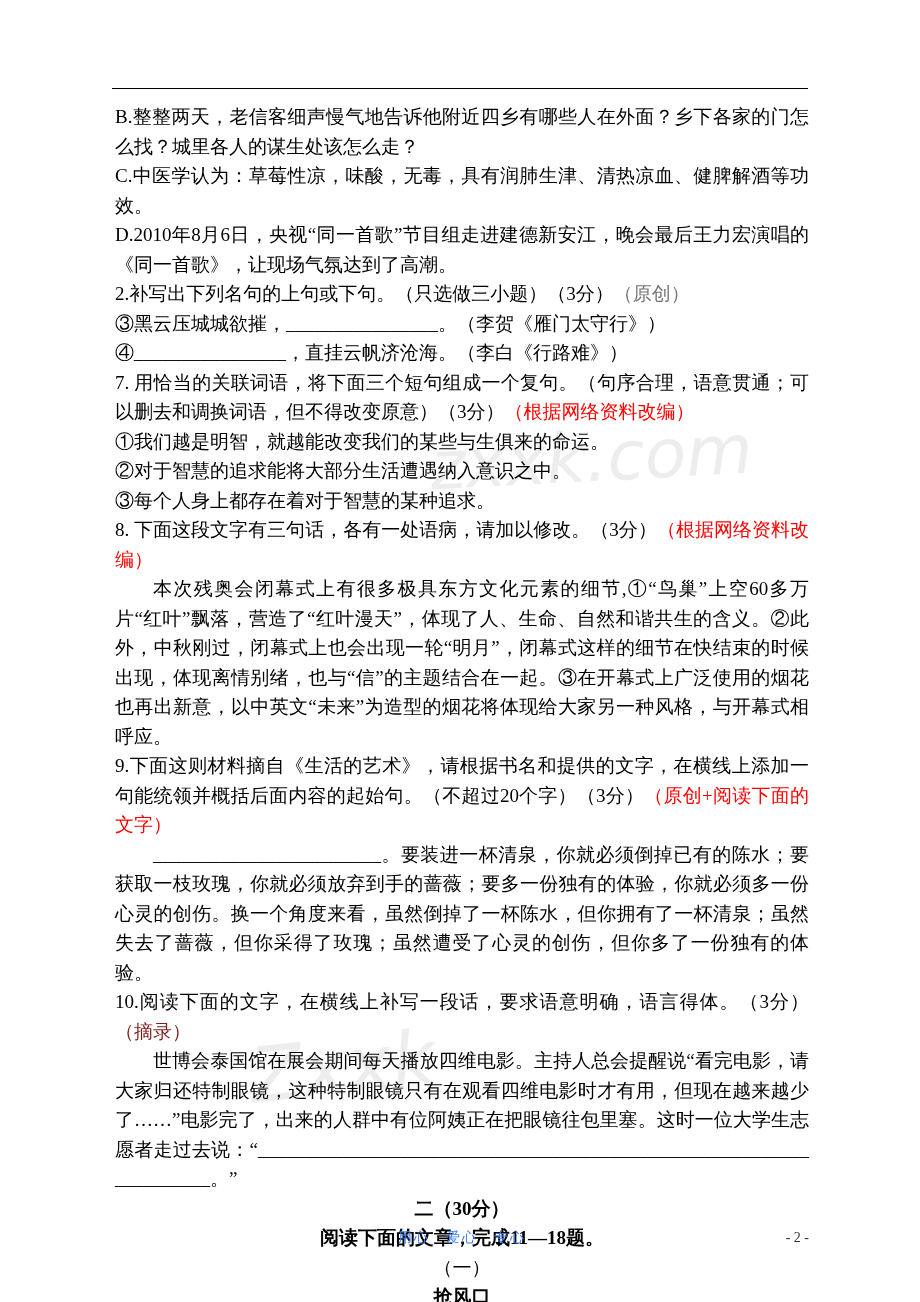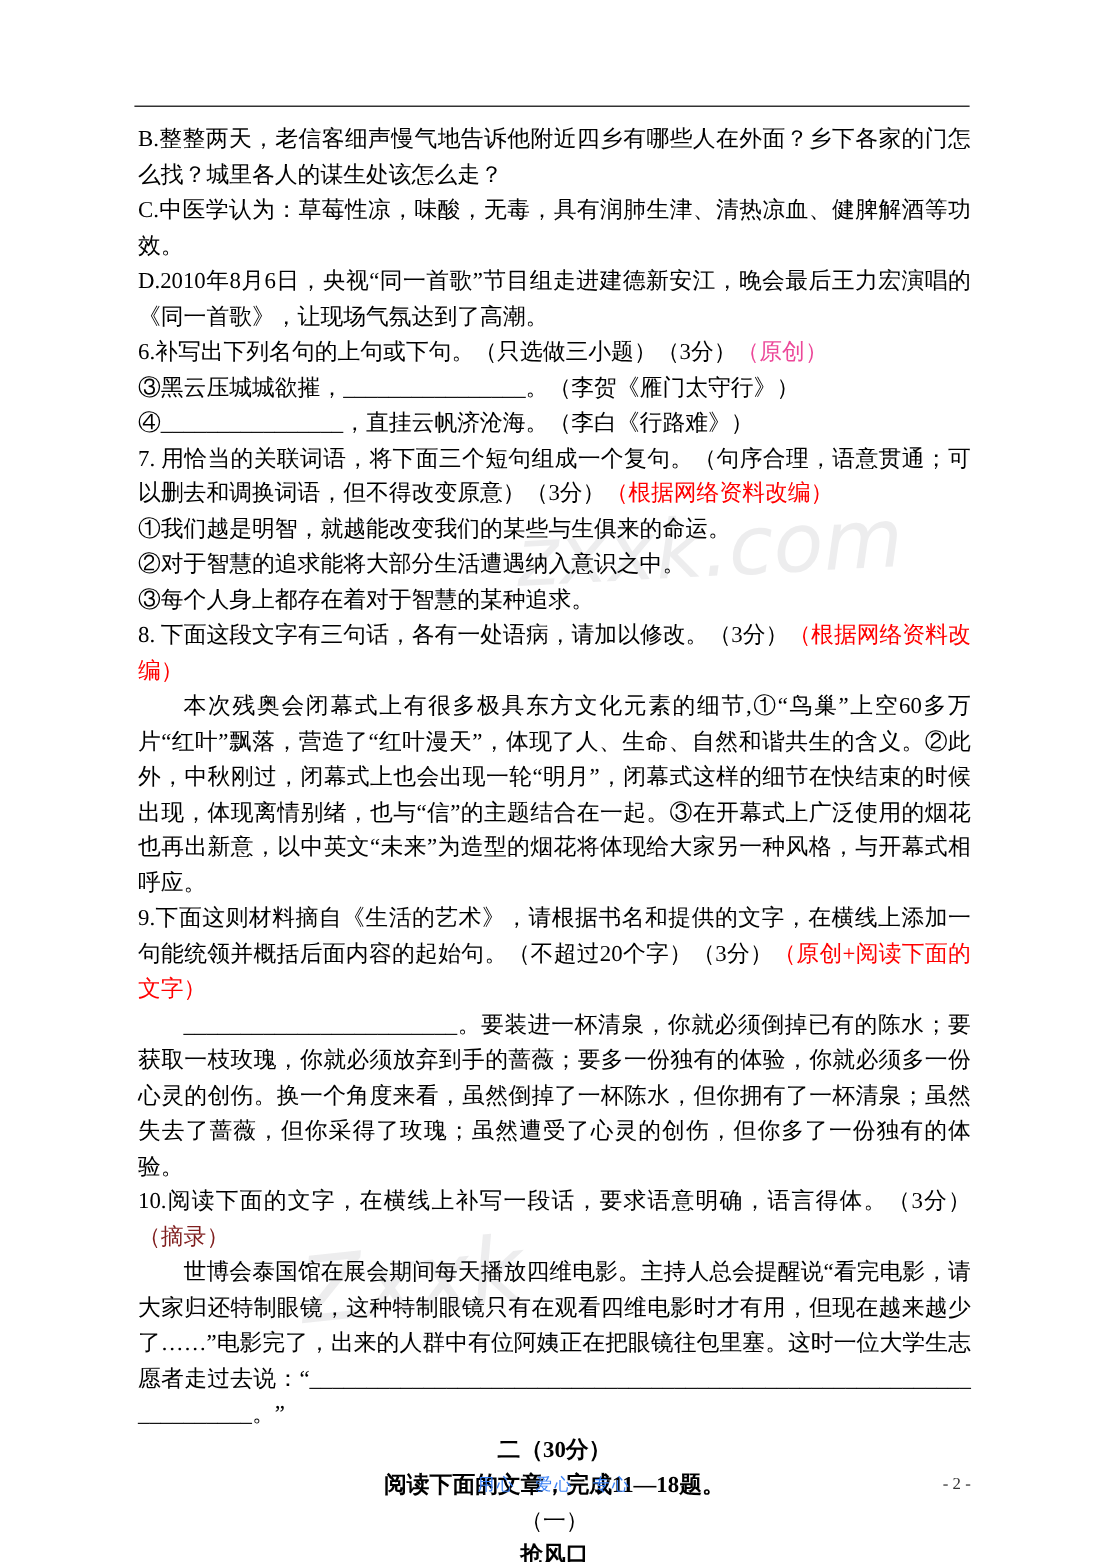"6.补写出下列名句的上句或下句。（只选做三小题）（3分）" span { text: 6 -> 2 }
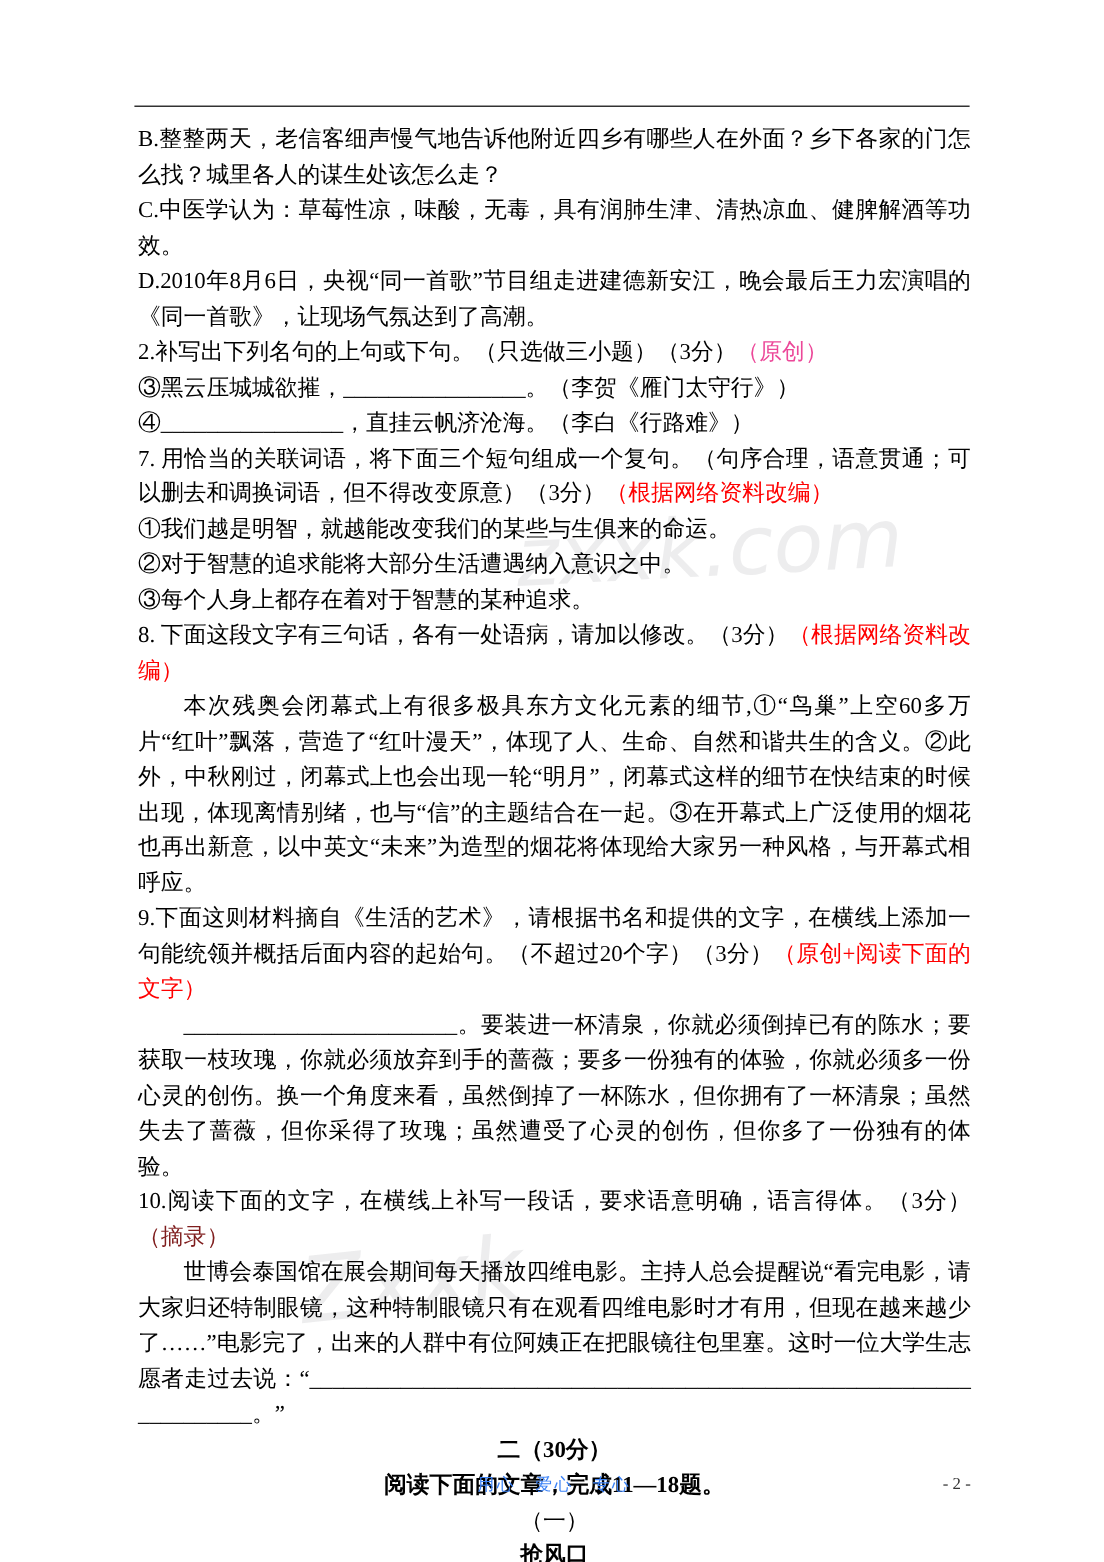"（原创）" span { color: #ec4899 -> #737373 }
